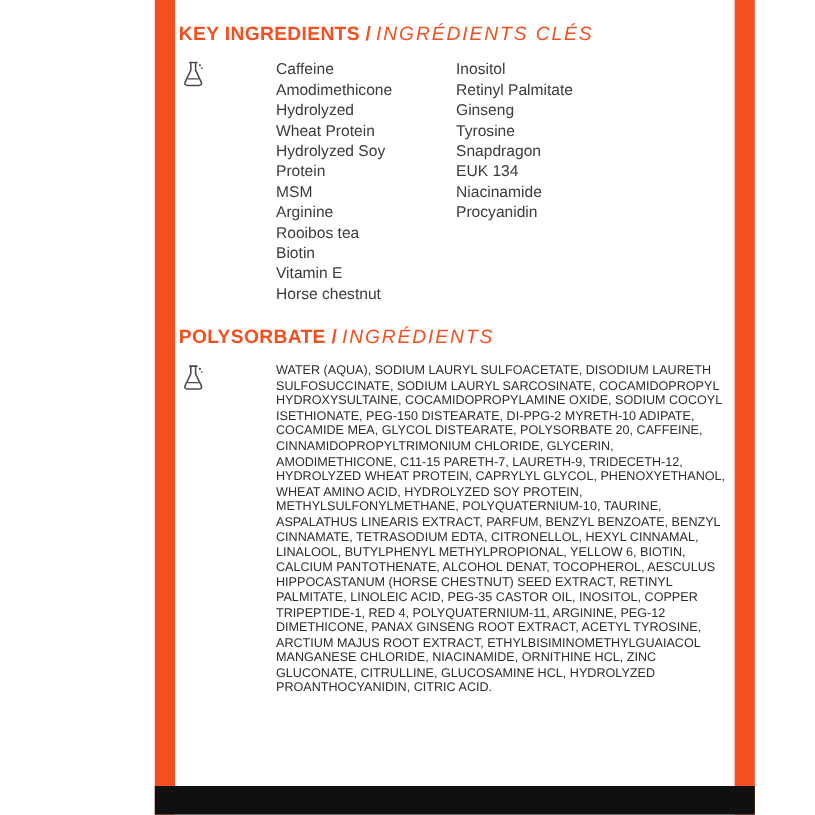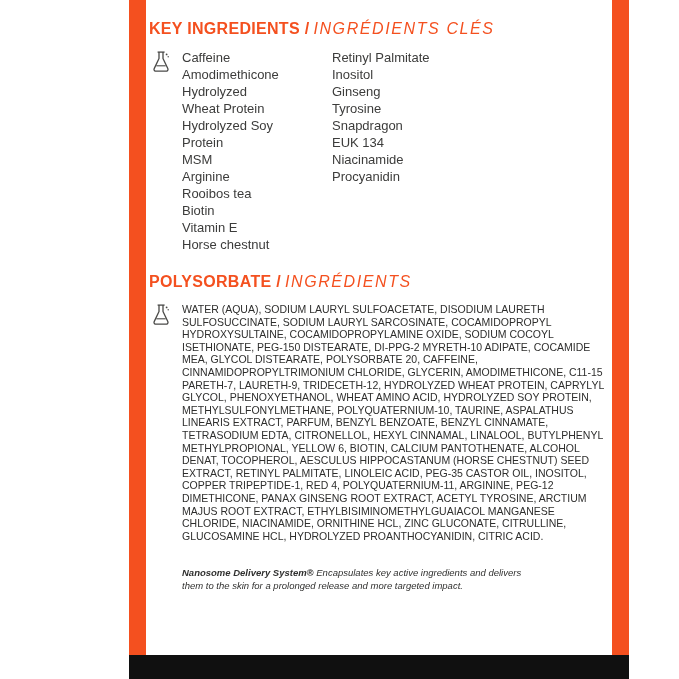"Caffeine" .section { gap: none -> 48px }
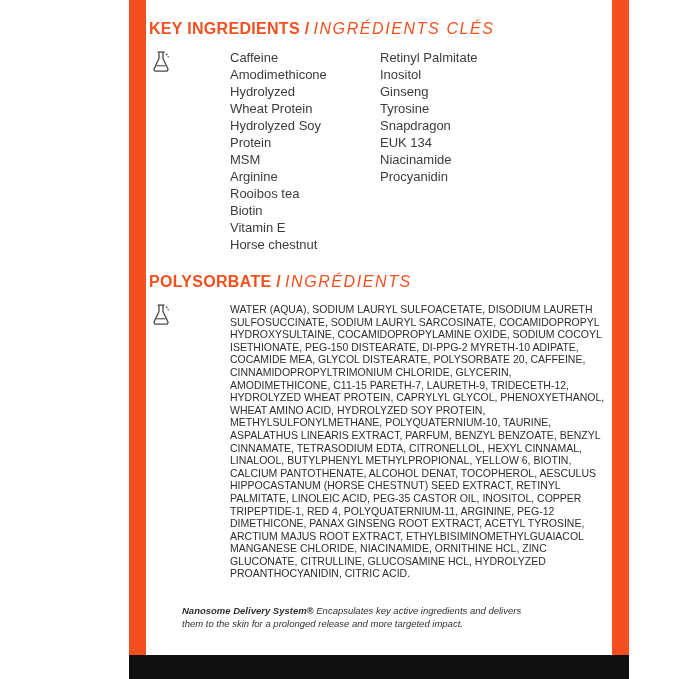"Retinyl Palmitate" li { order: before "Inositol" -> after "Inositol" }
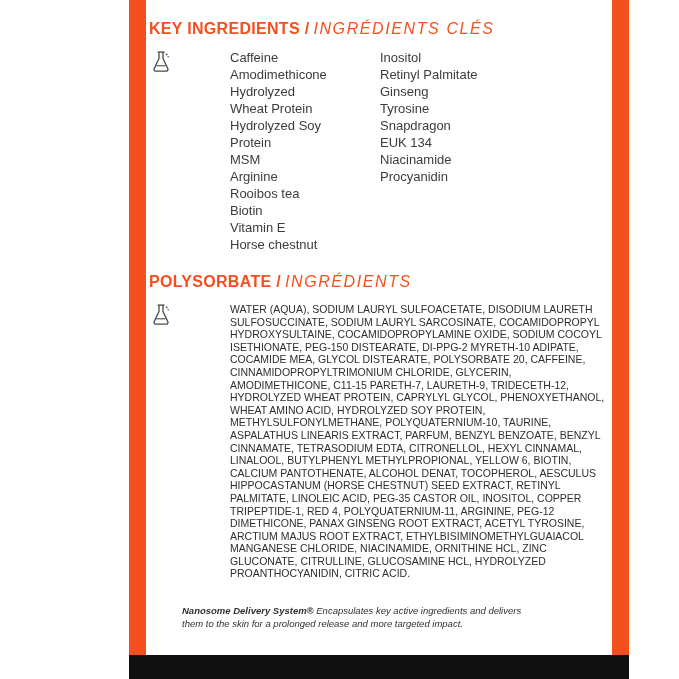"Nanosome Delivery System® Encapsulates" div.footnote-wrap { html: <div> <p><strong>Nanosome Delivery System®</strong><span> Encapsulates key active ingredients and delivers them to the skin for a prolonged release and more targeted impact.</span></p> </div> -> none }
